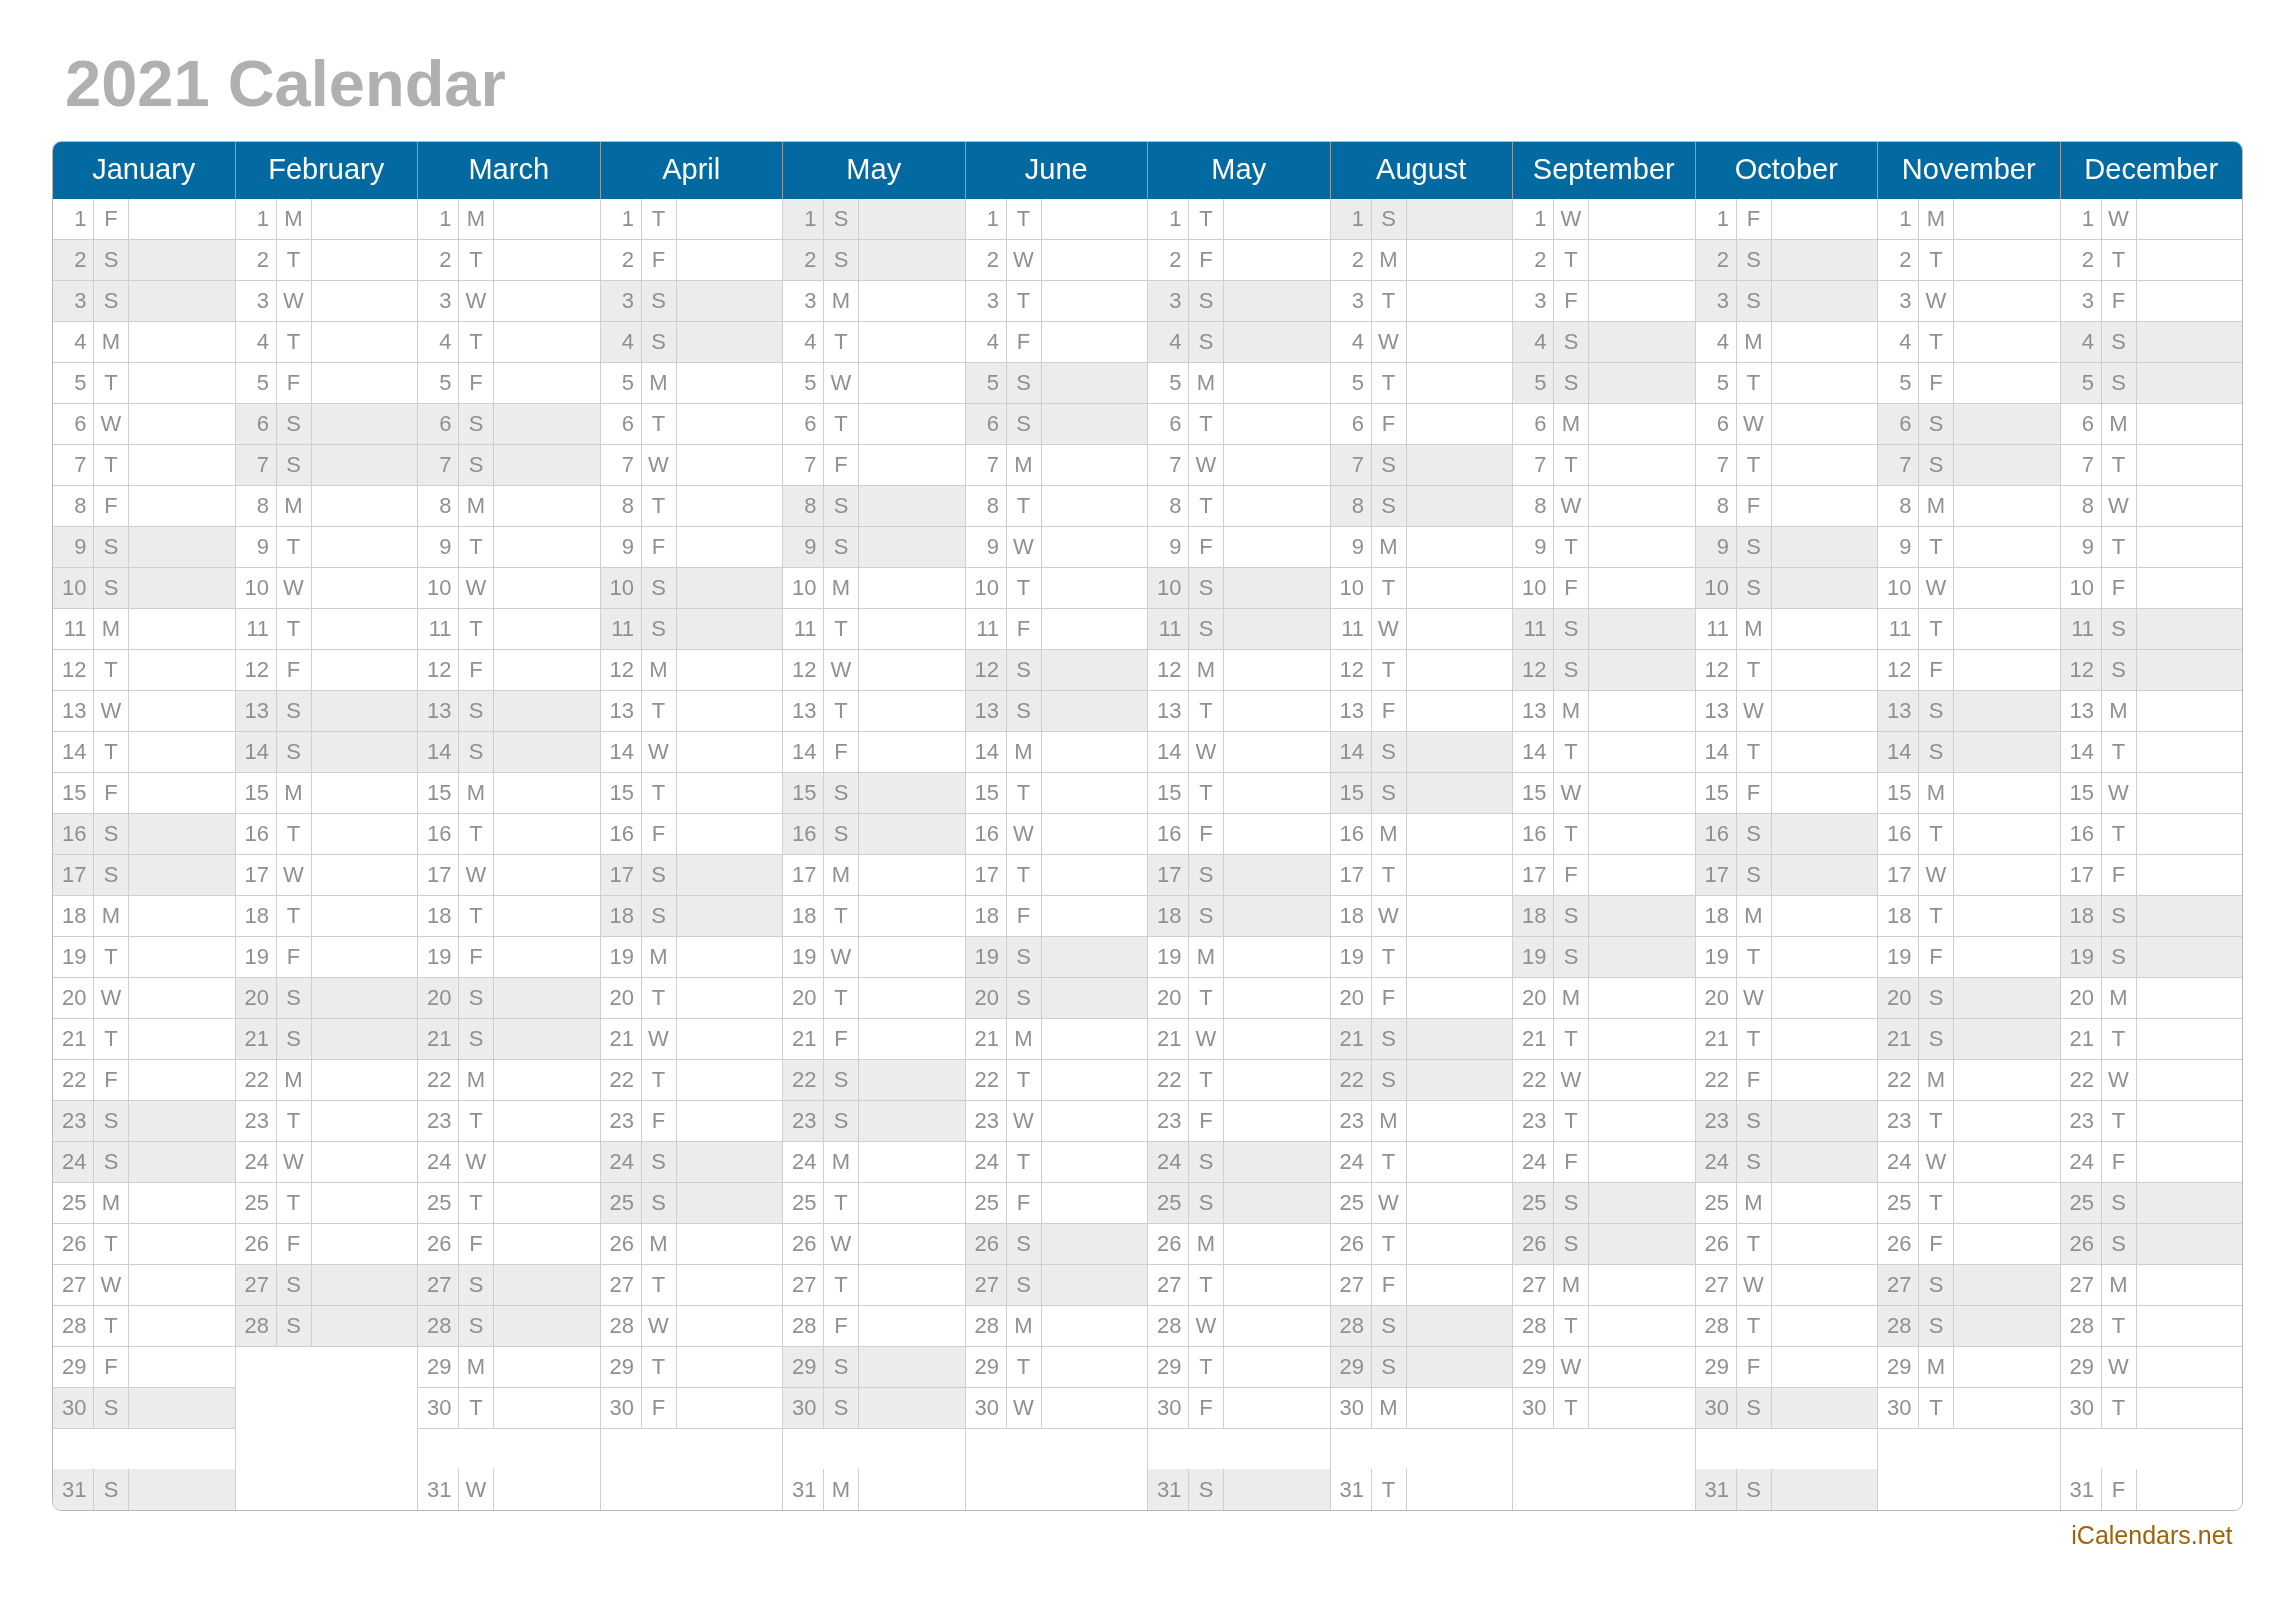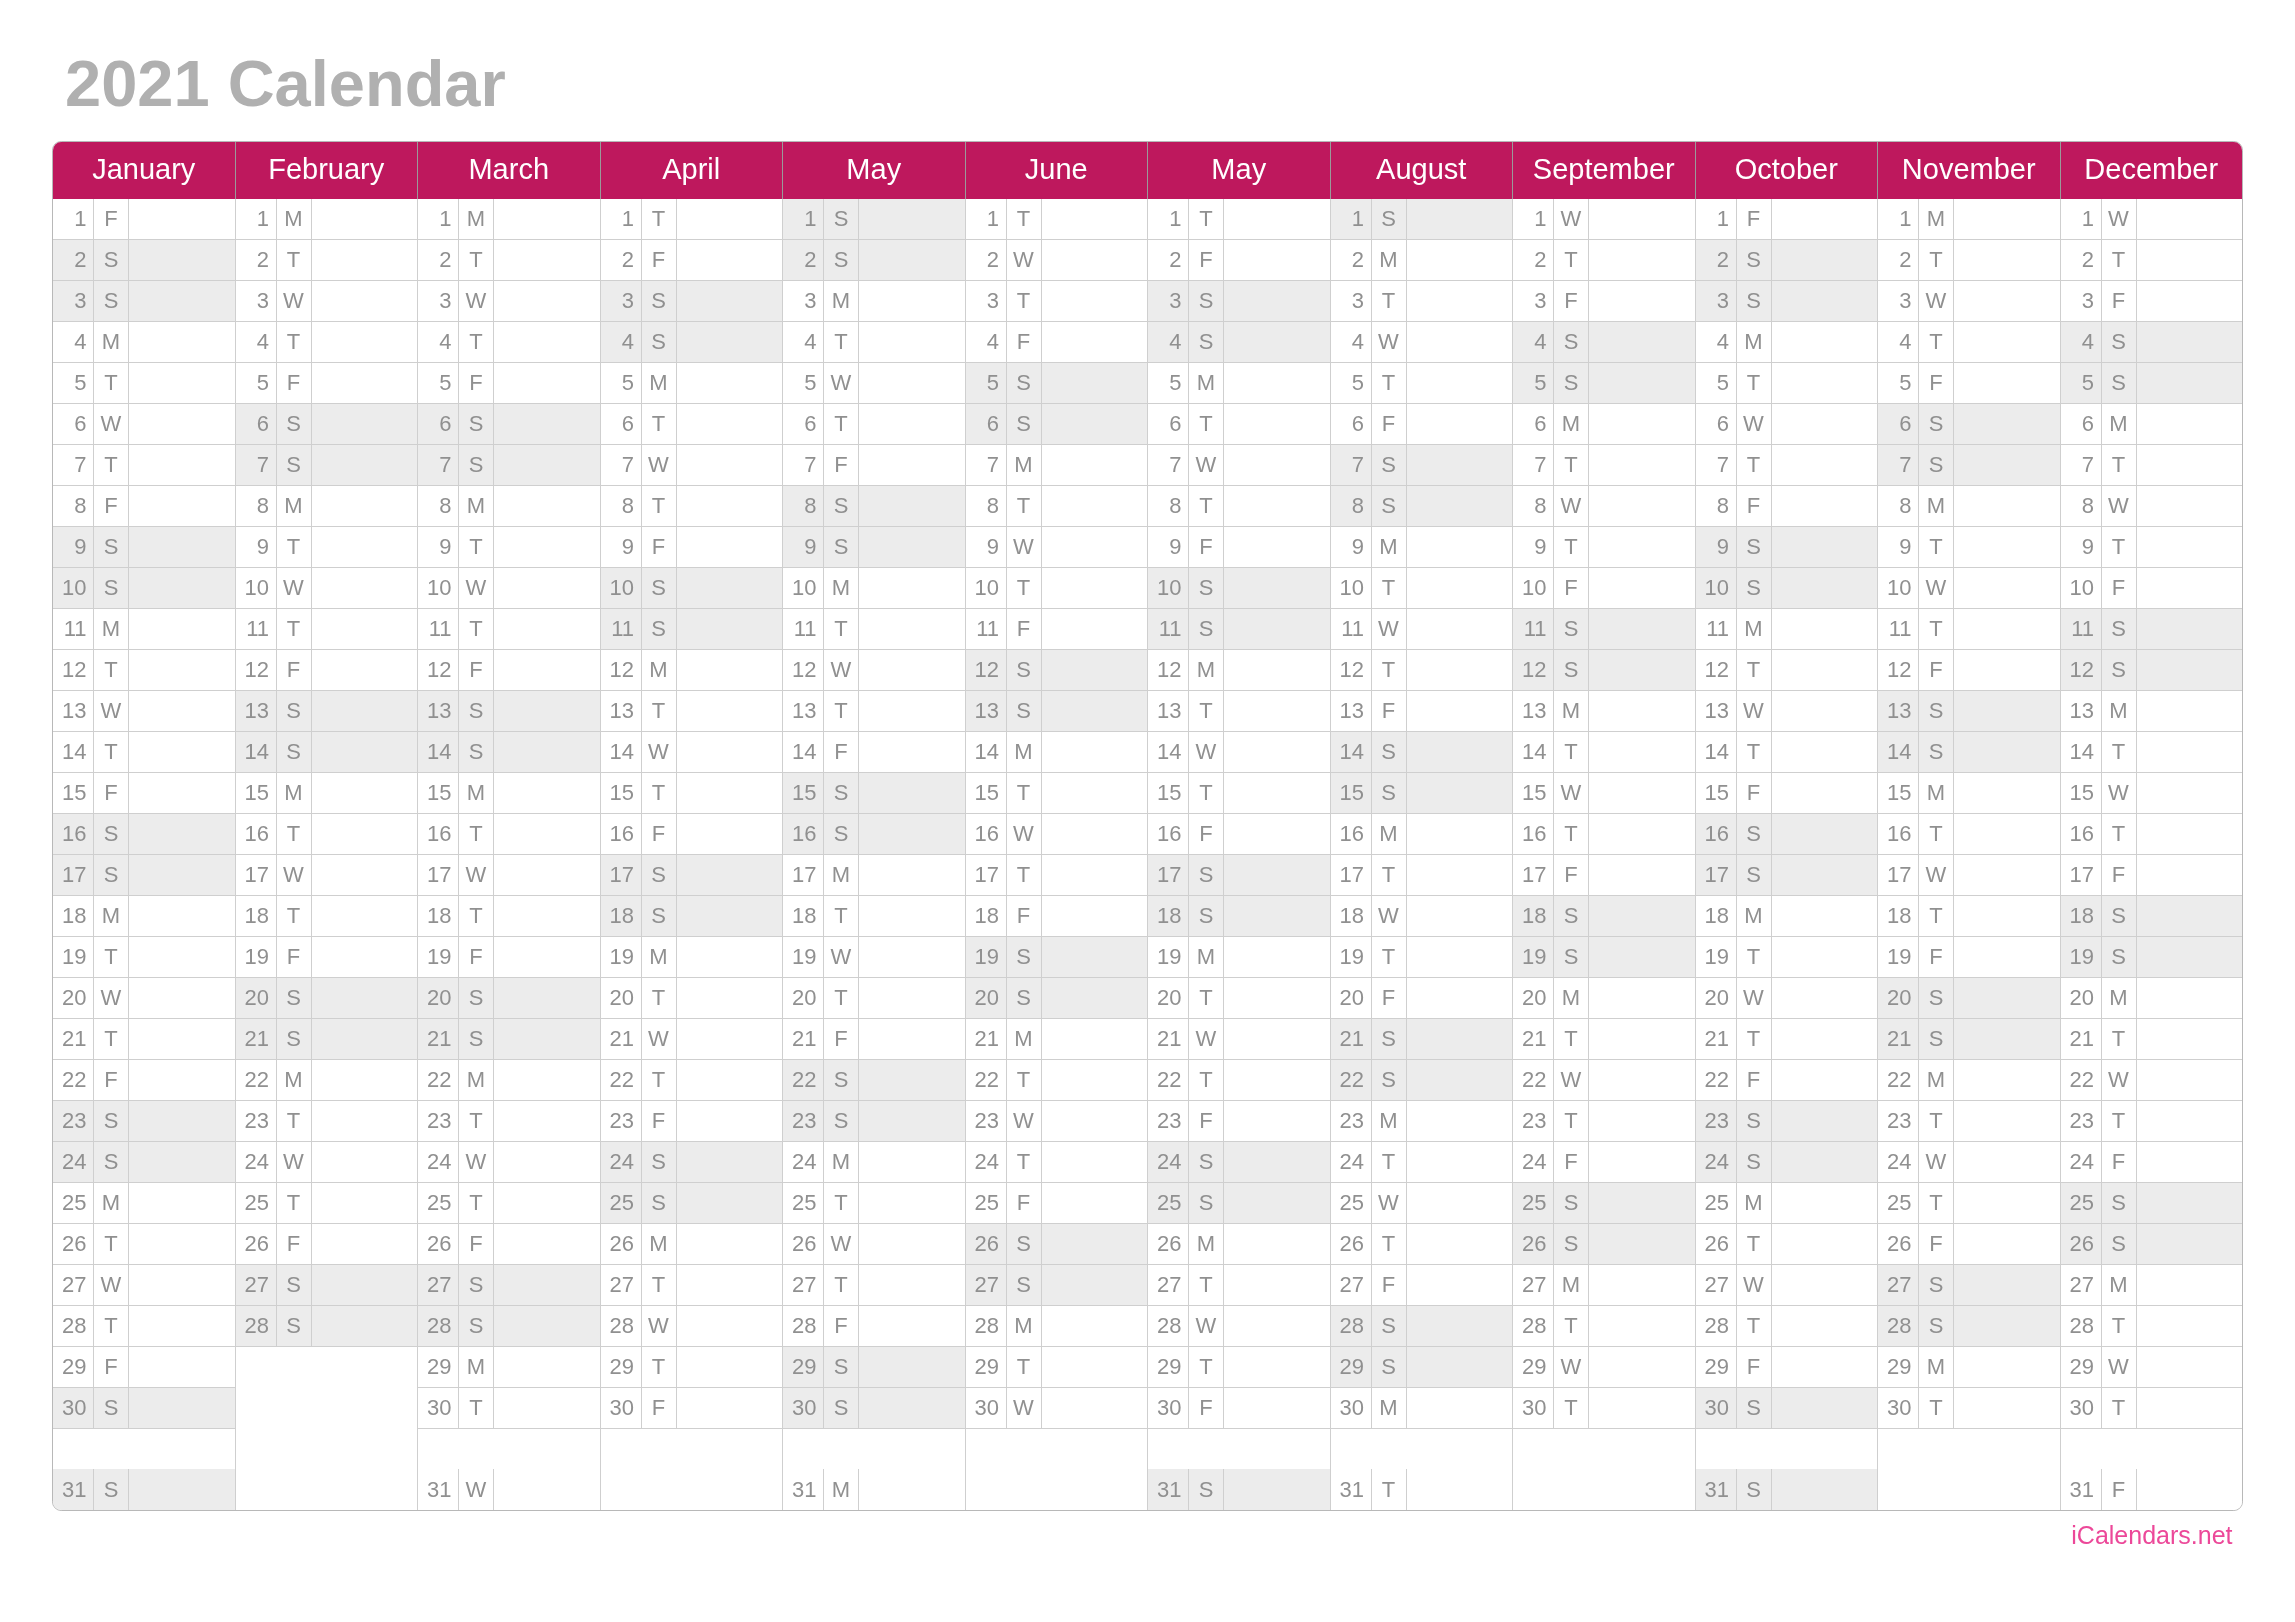"January" .header-row { background: #be185d -> #0369a1 }
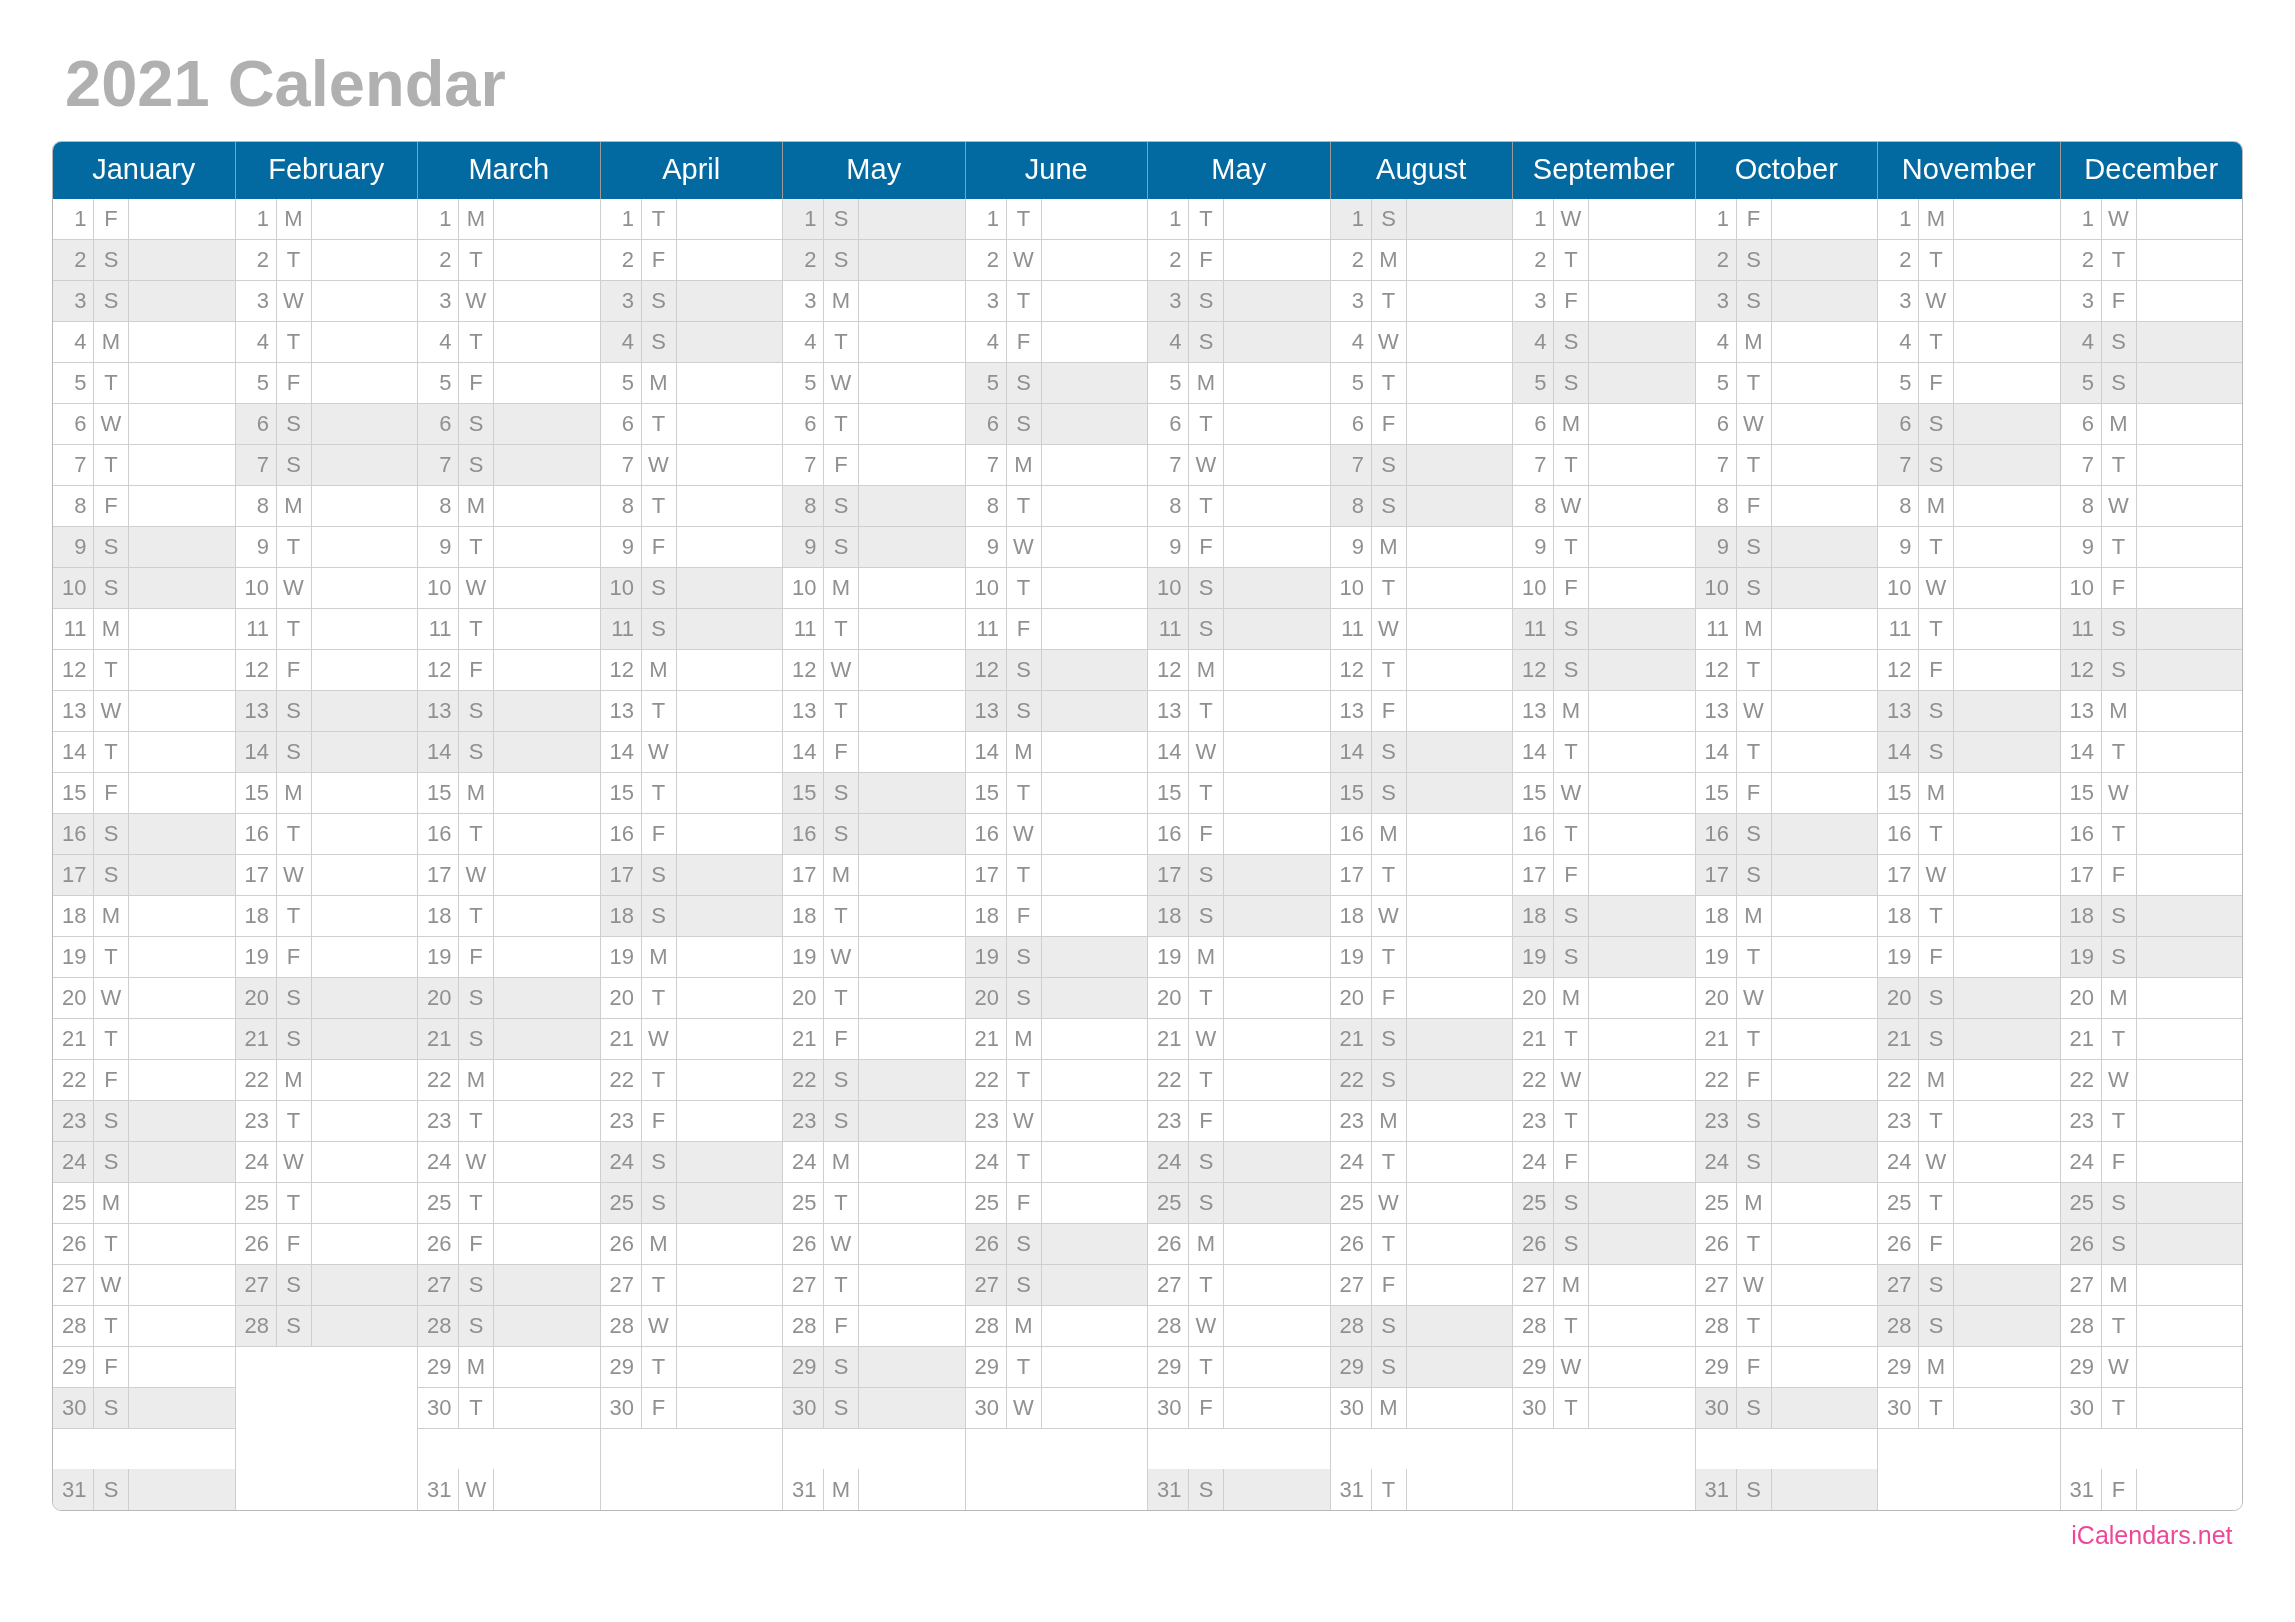"iCalendars.net" .footer { color: #ec4899 -> #a16207 }
